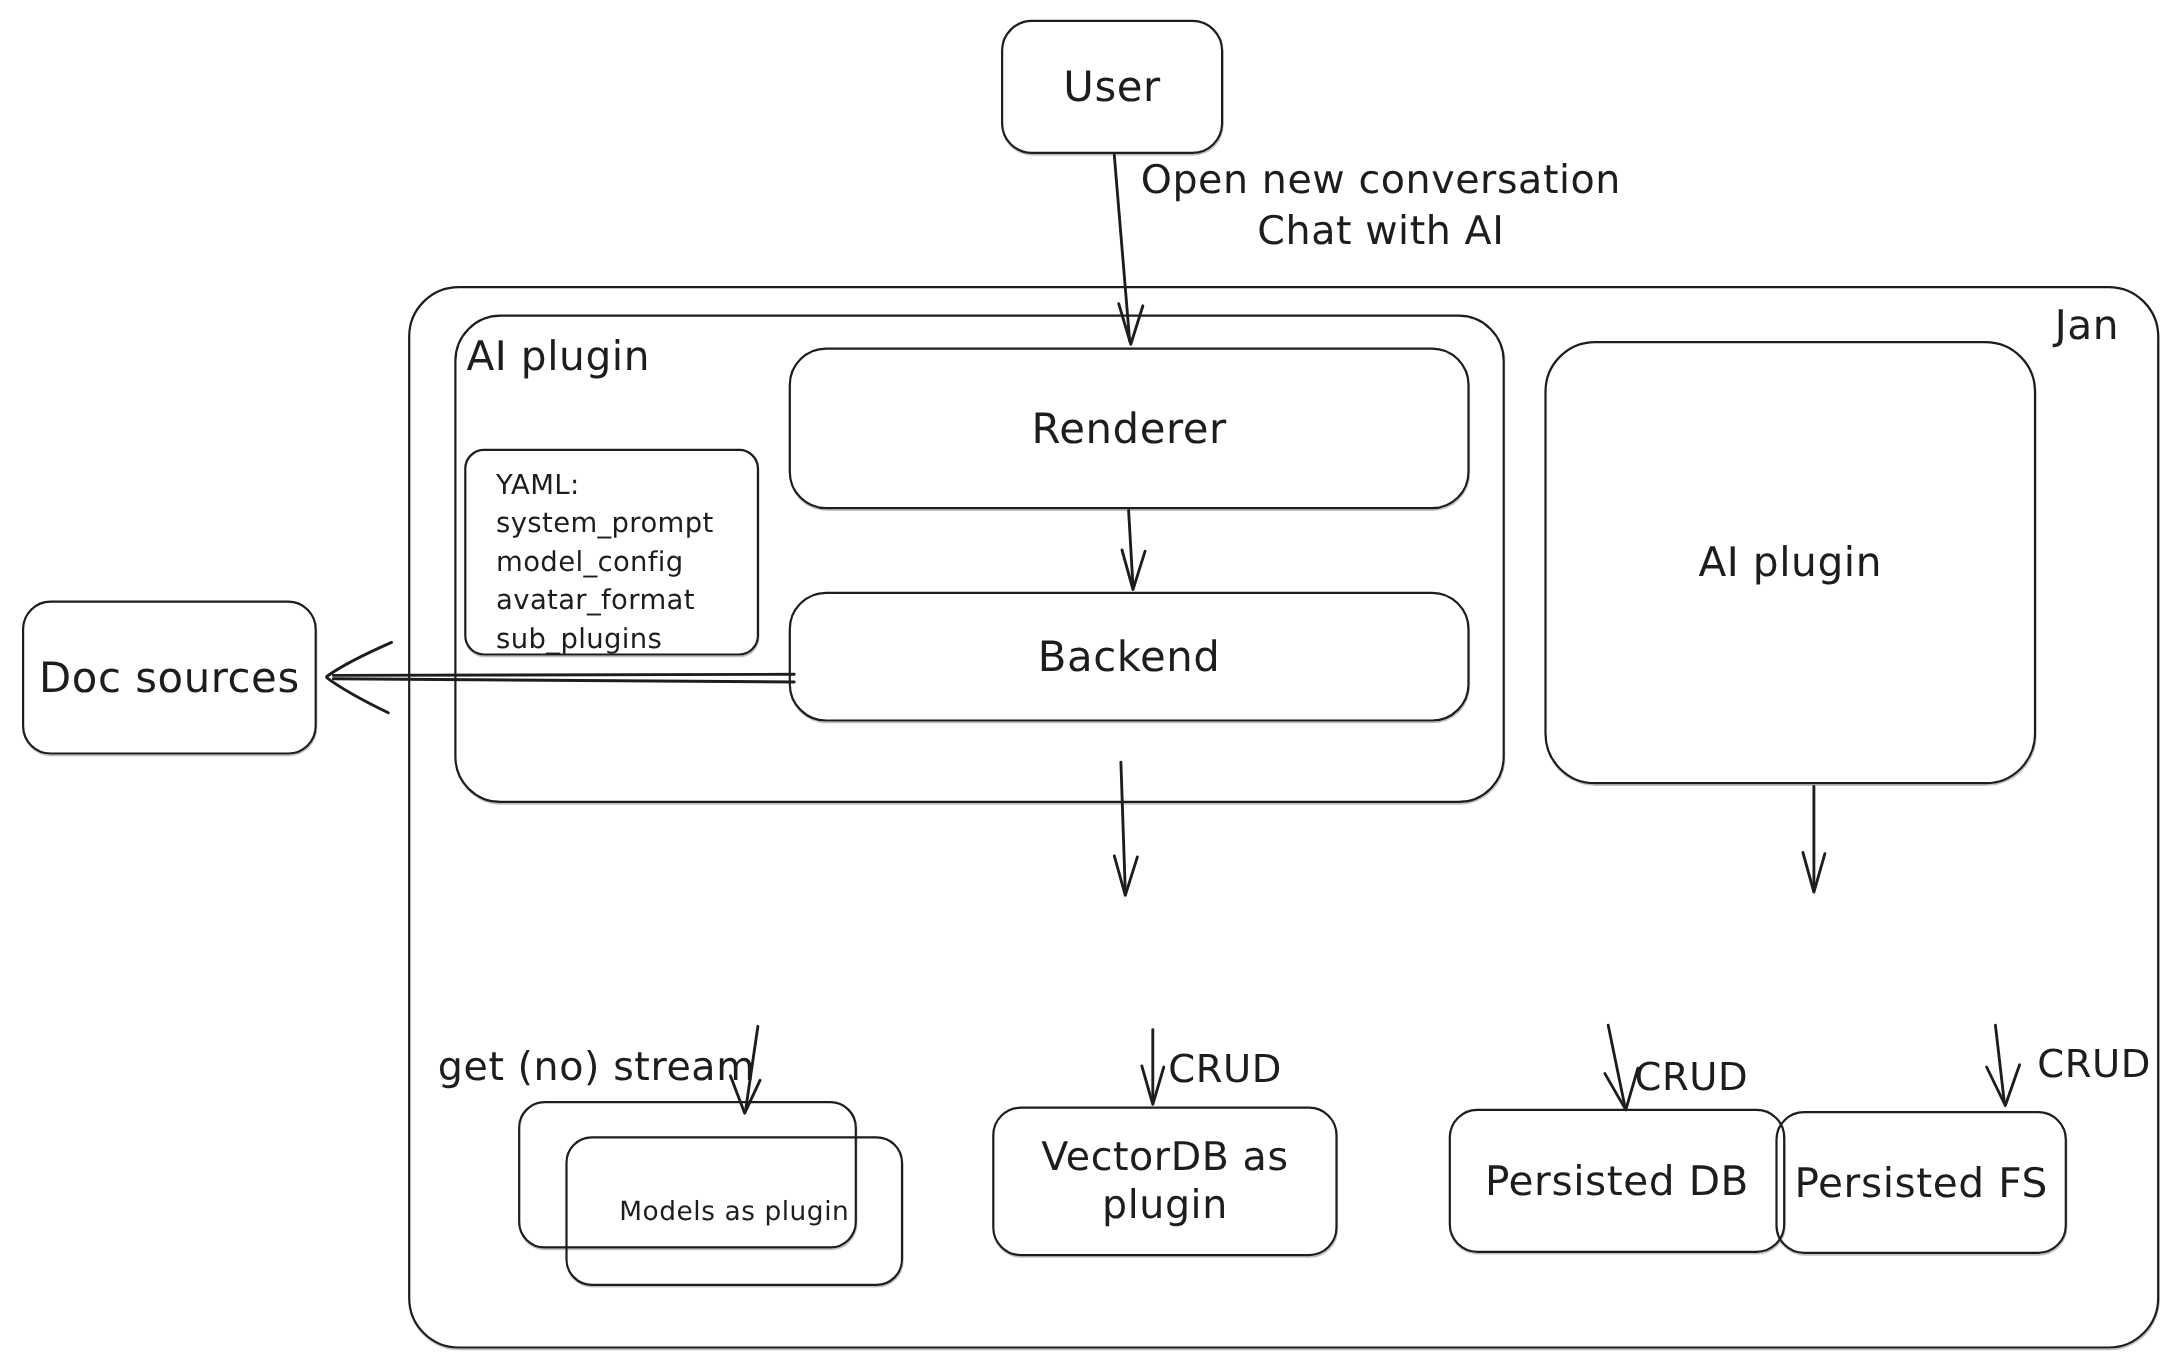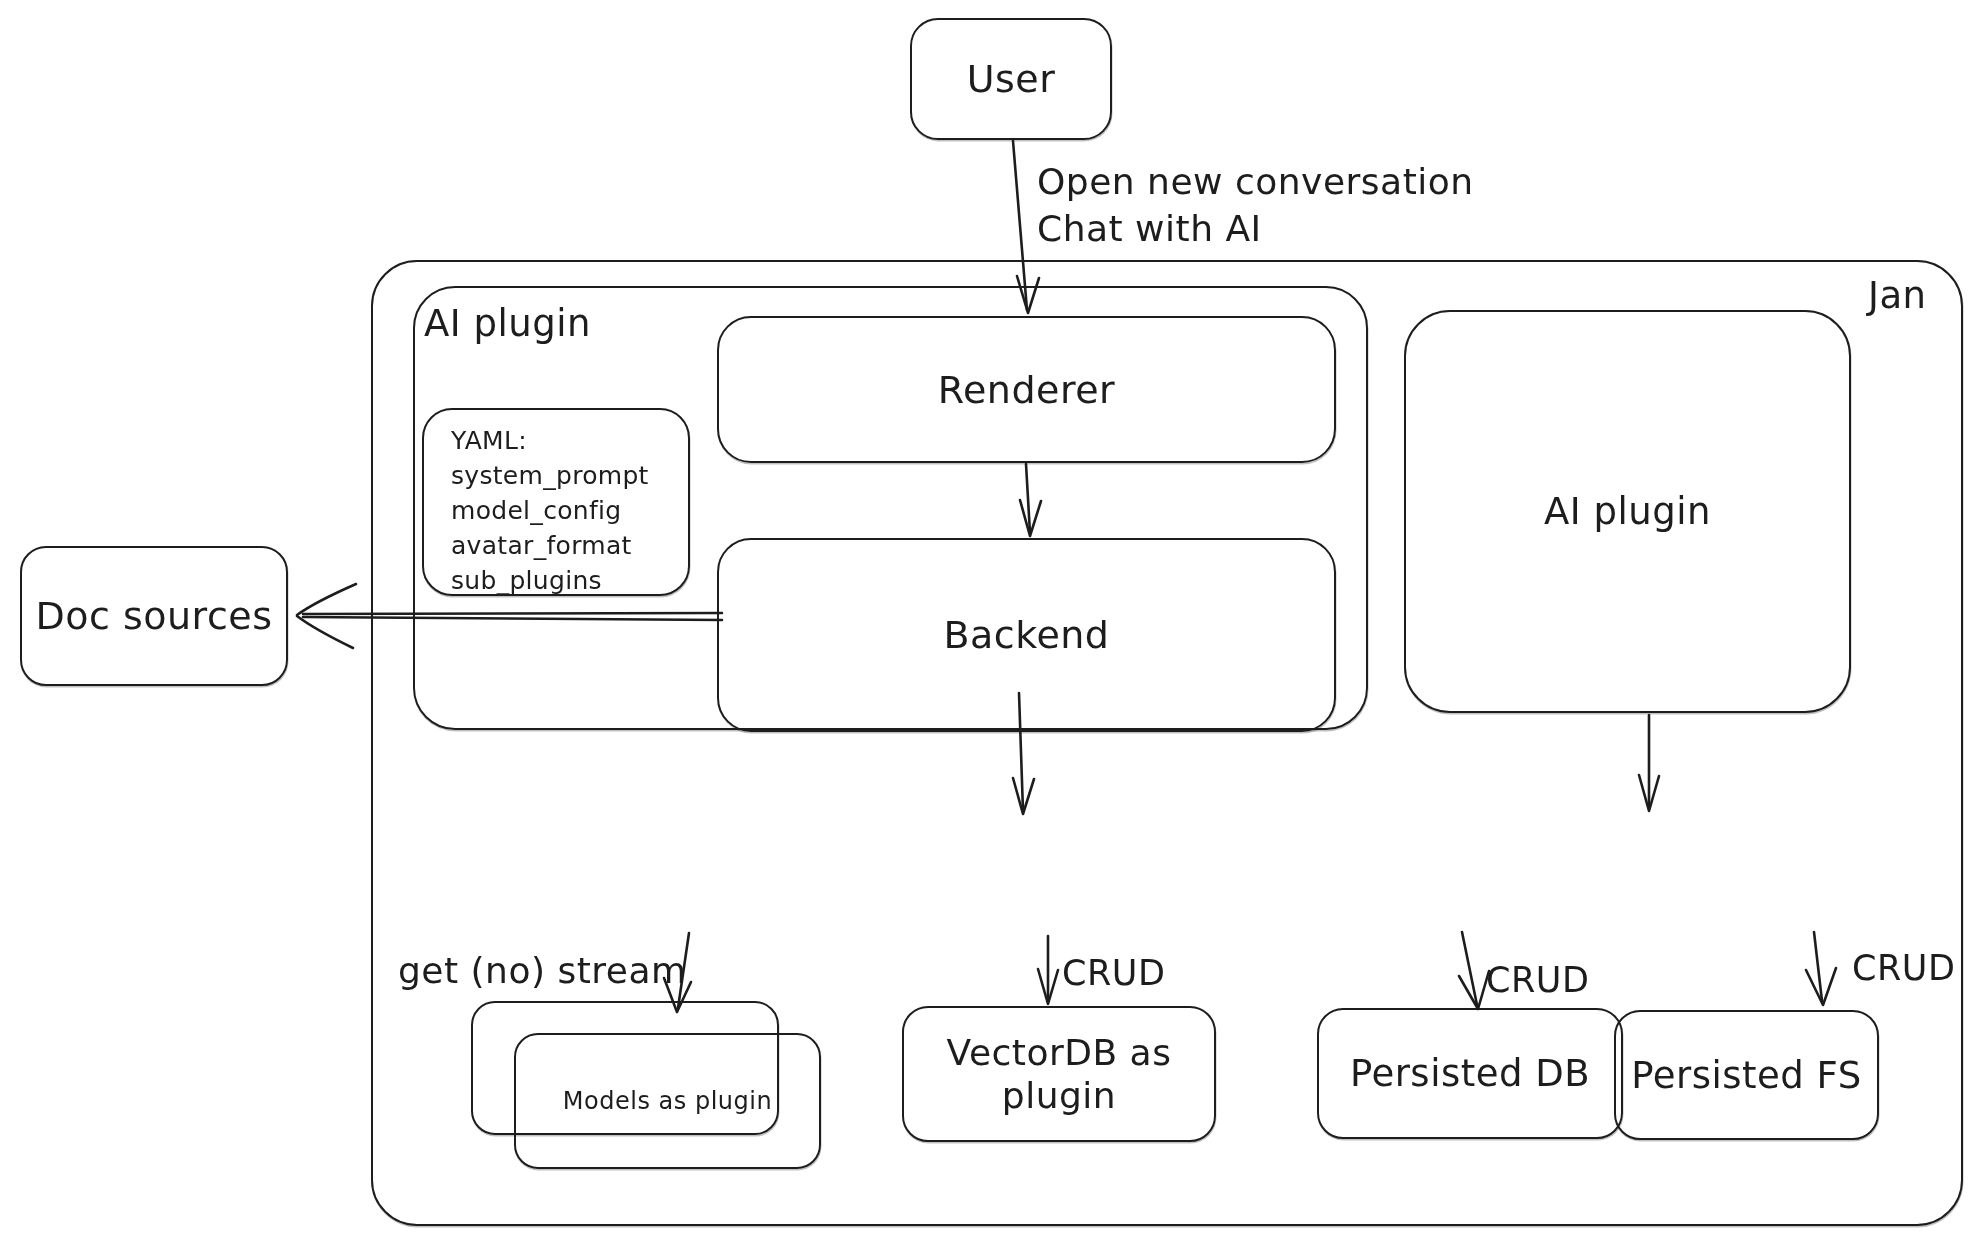"Open new conversation" #lbl-open-conv { text-align: none -> center; top: 158px -> 140px }
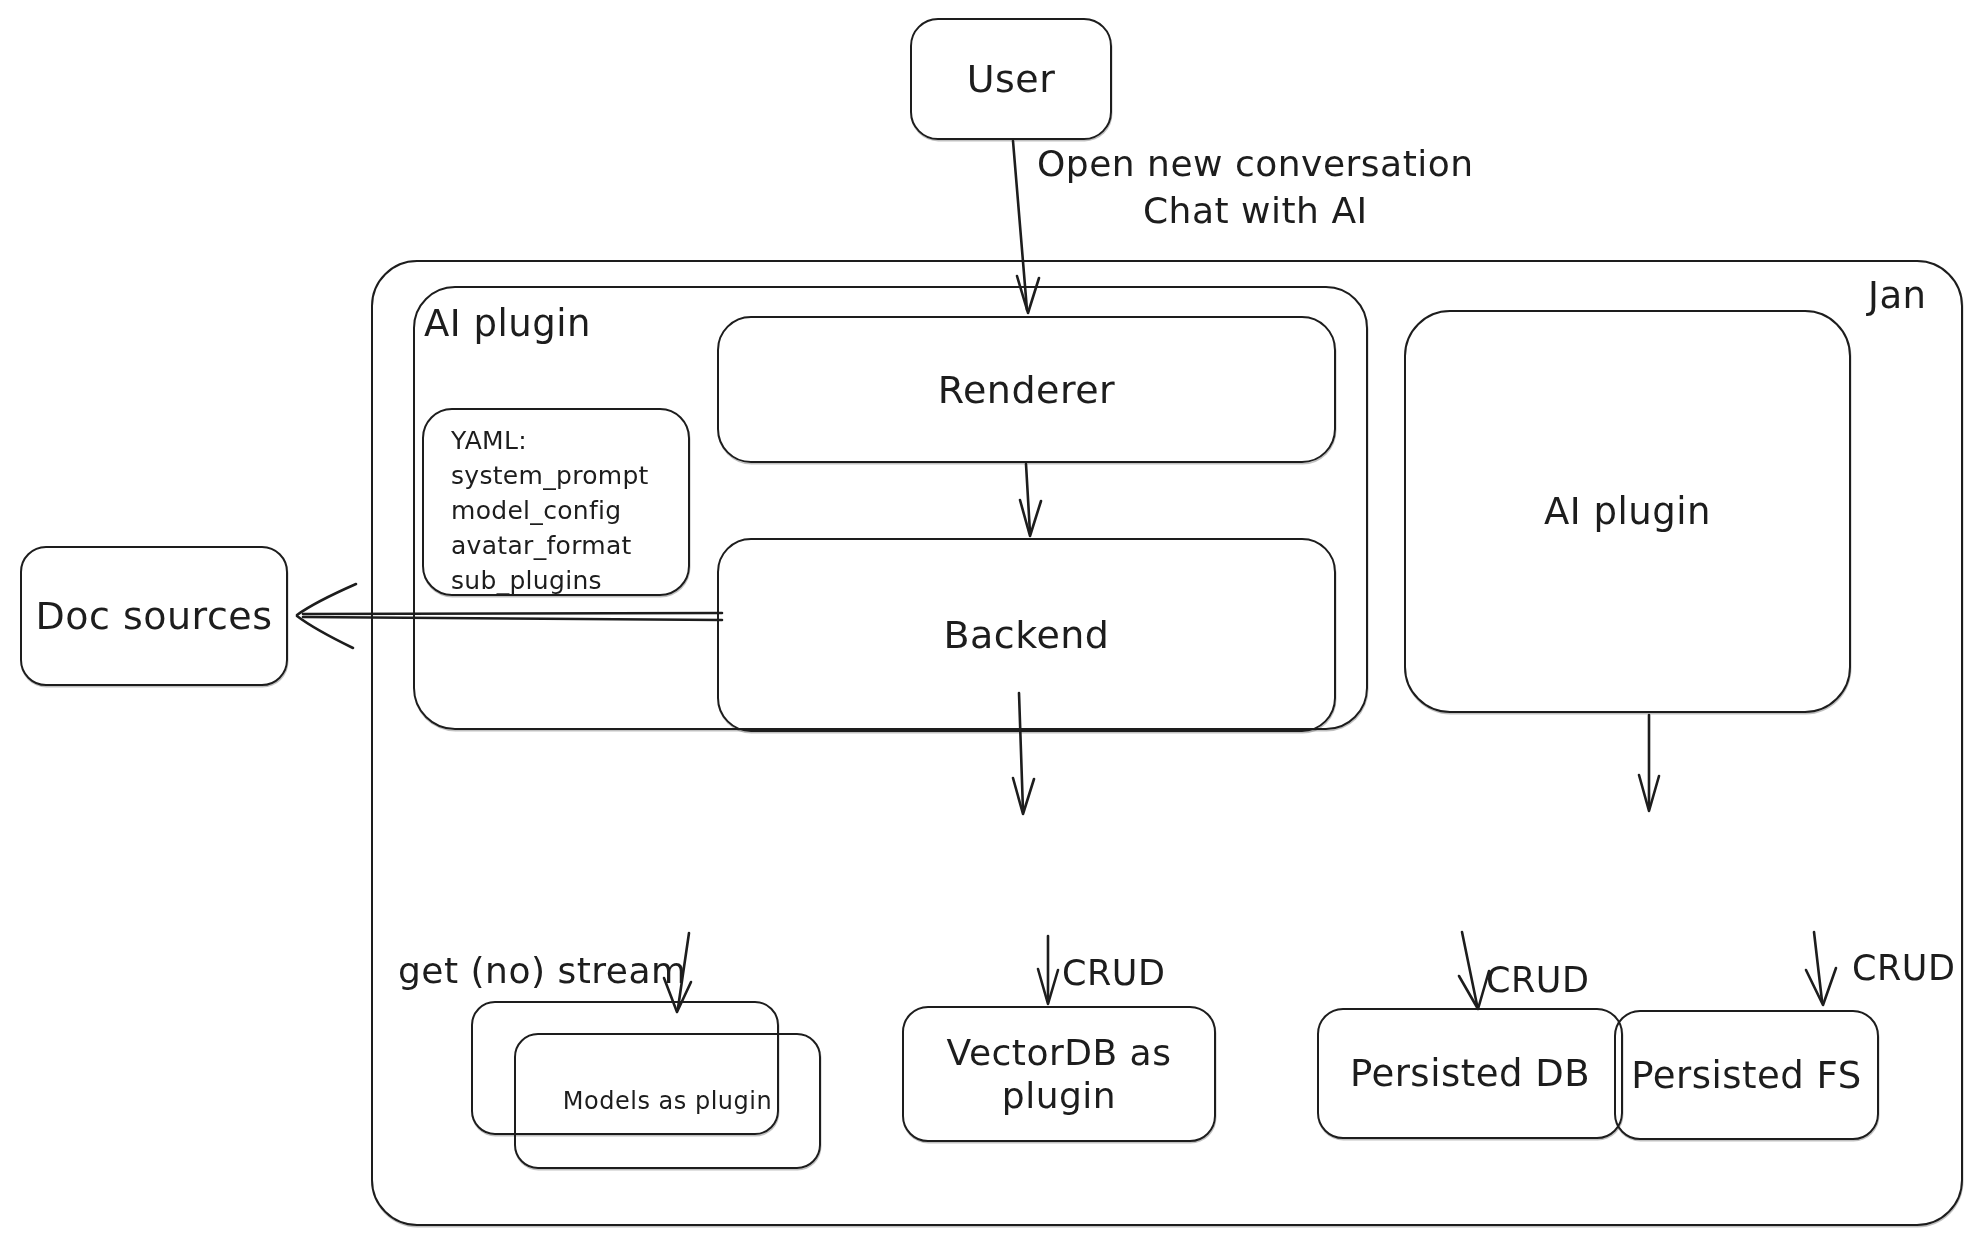"YAML:" #box-yaml { border-radius: 30px -> 18px }
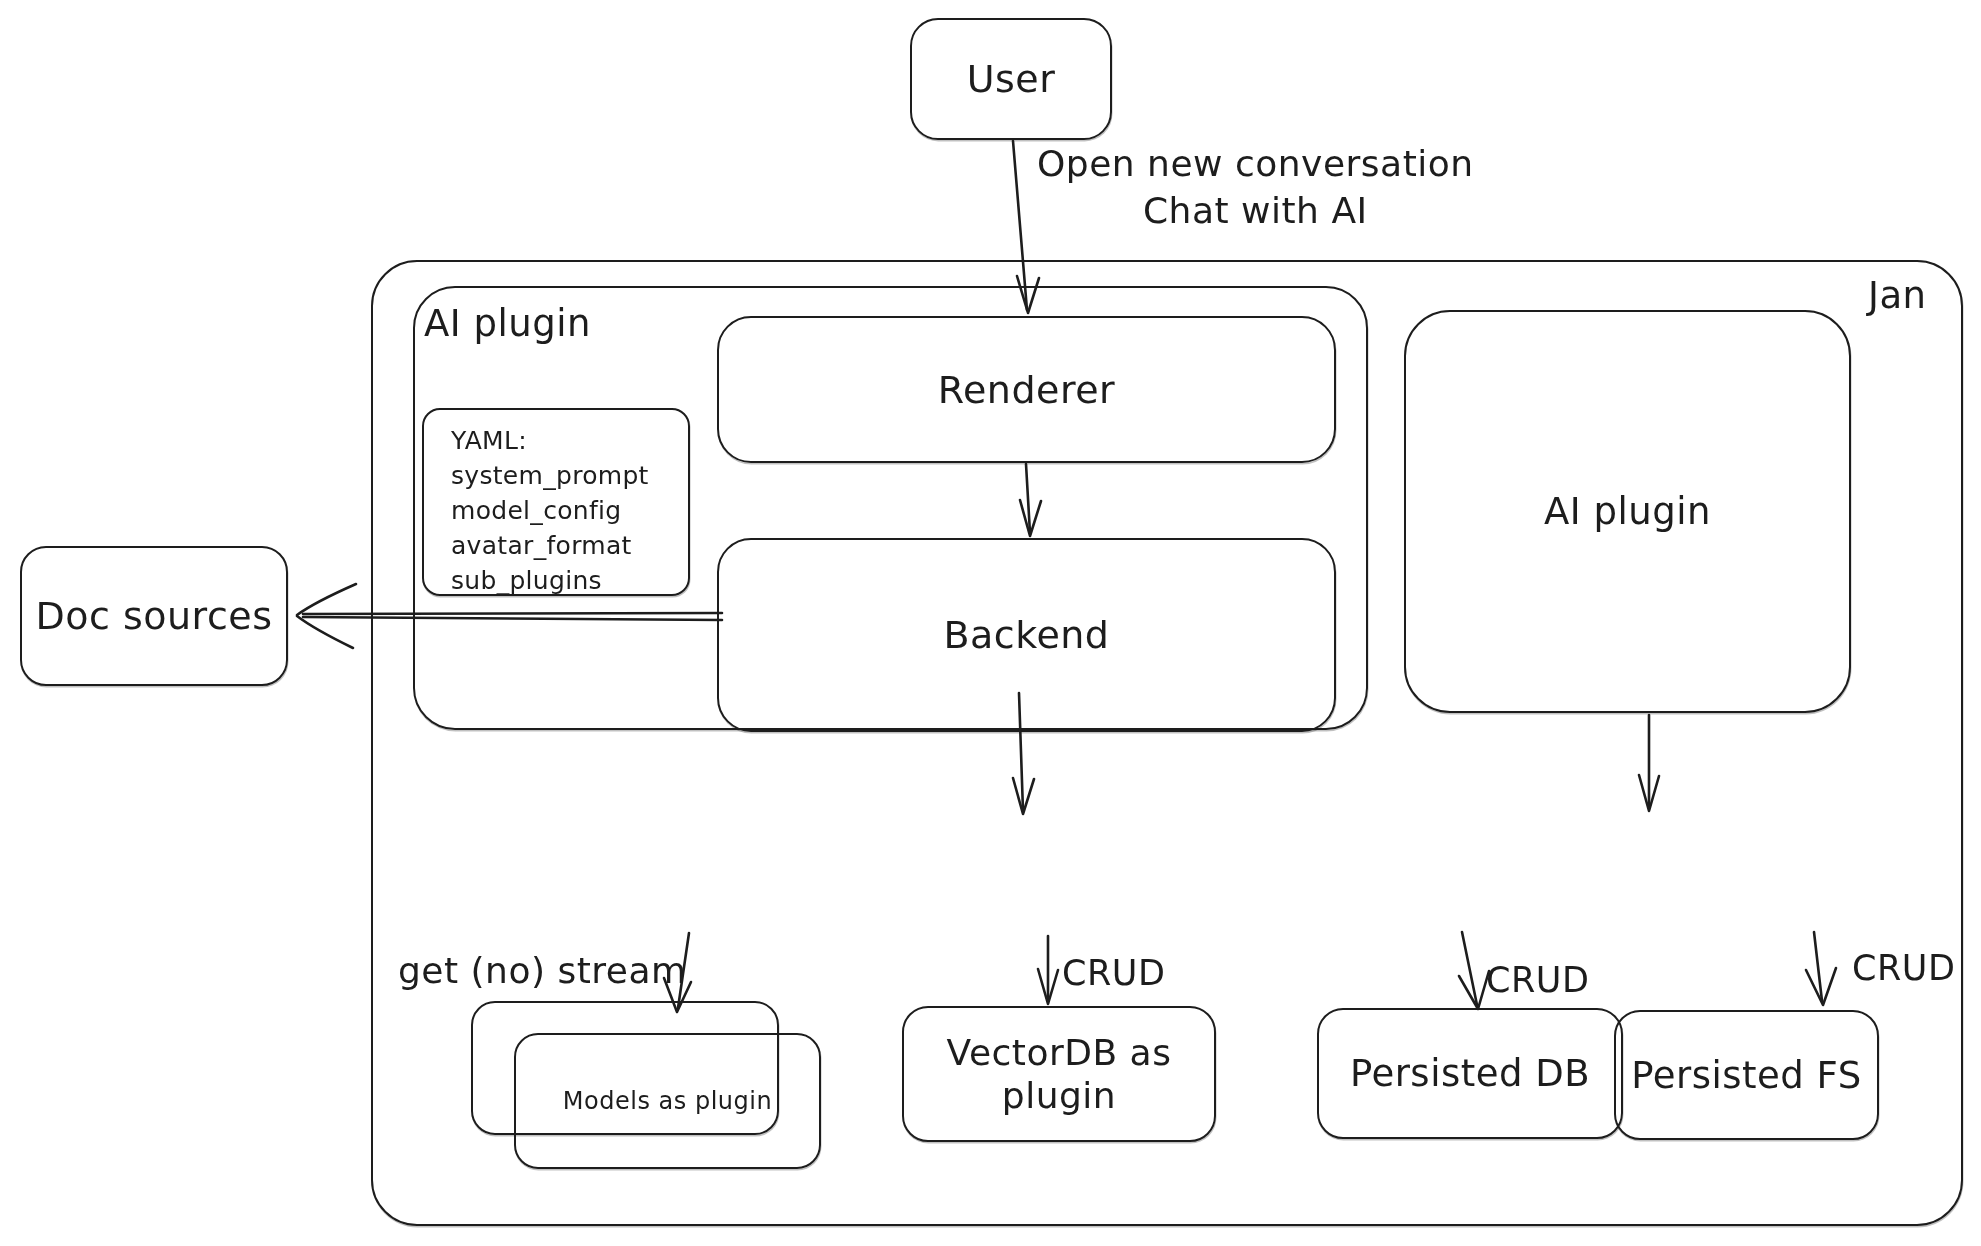"Backend" #box-backend { height: 194px -> 118px }
